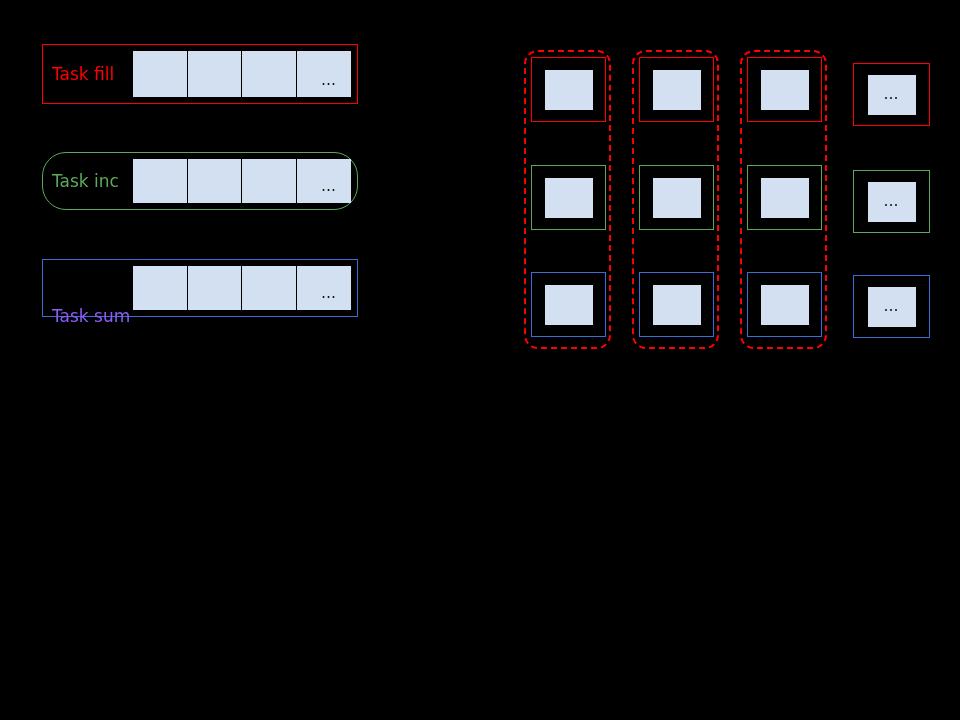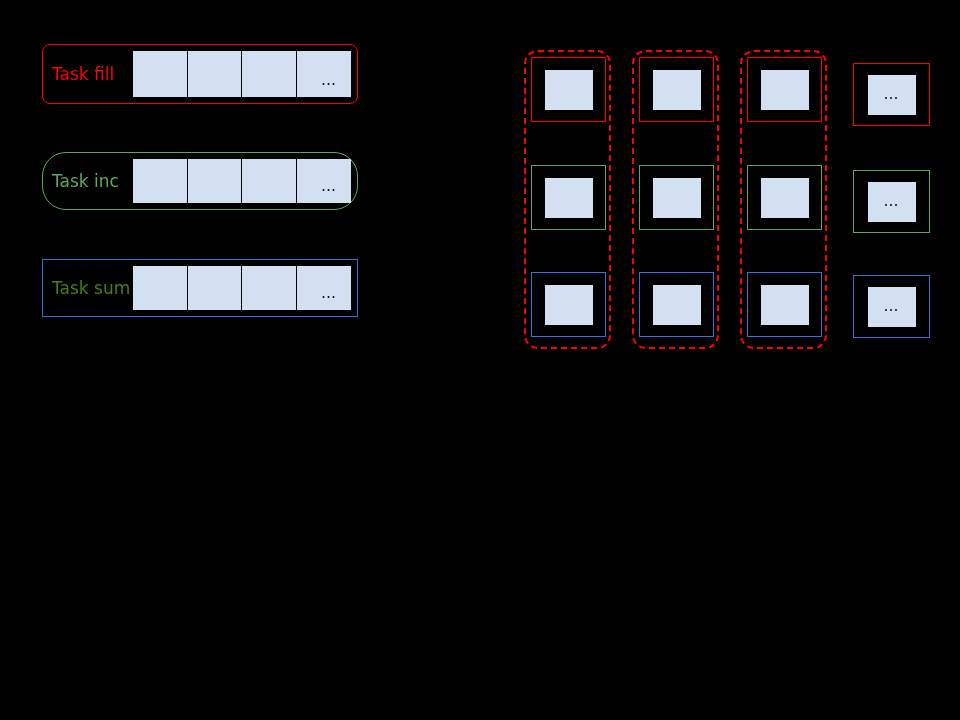"Task fill" div.task-row { border-radius: 8px -> none }
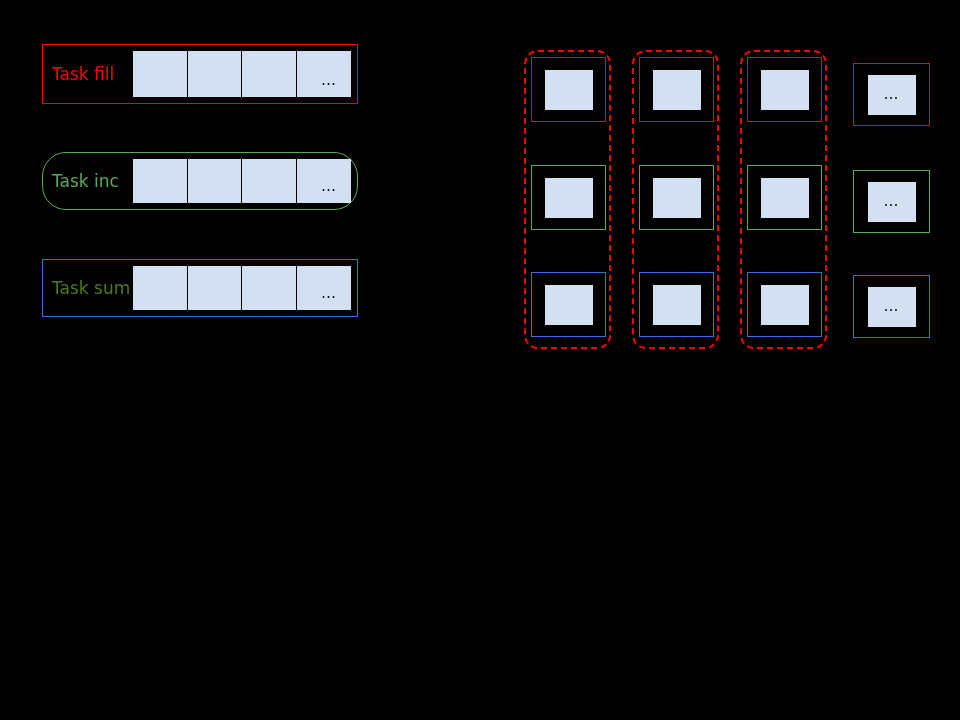"Task sum" .task-label.variant-sum { color: #4d7c0f -> #8b5cf6; margin-top: none -> 28px }
